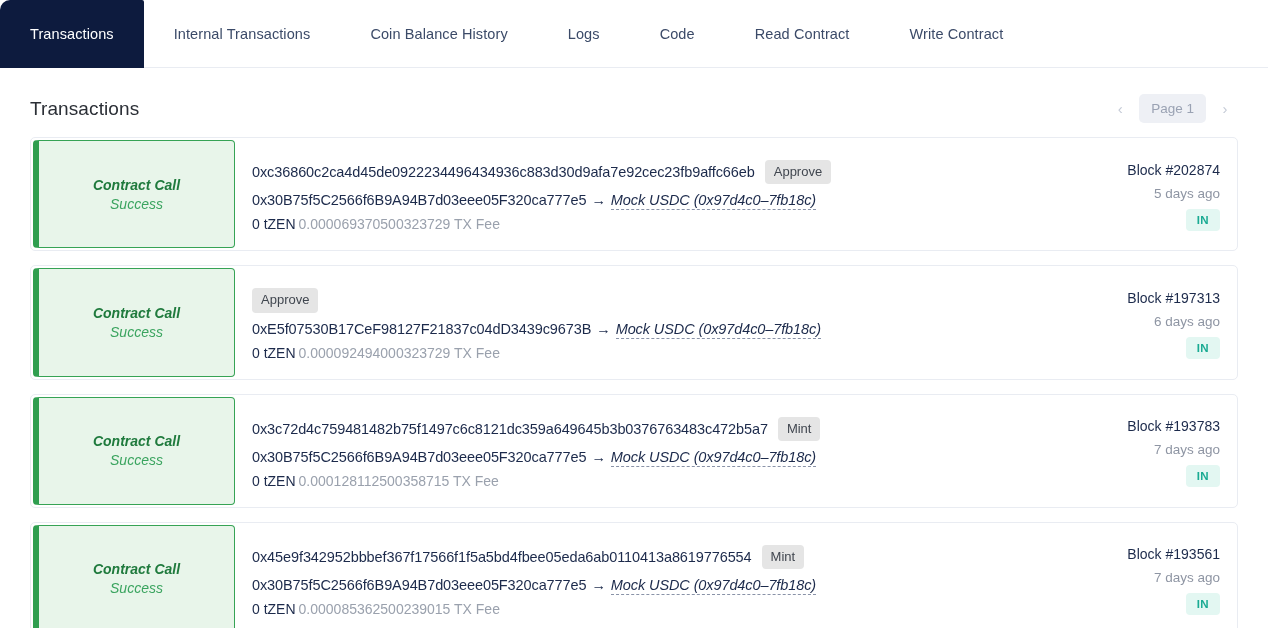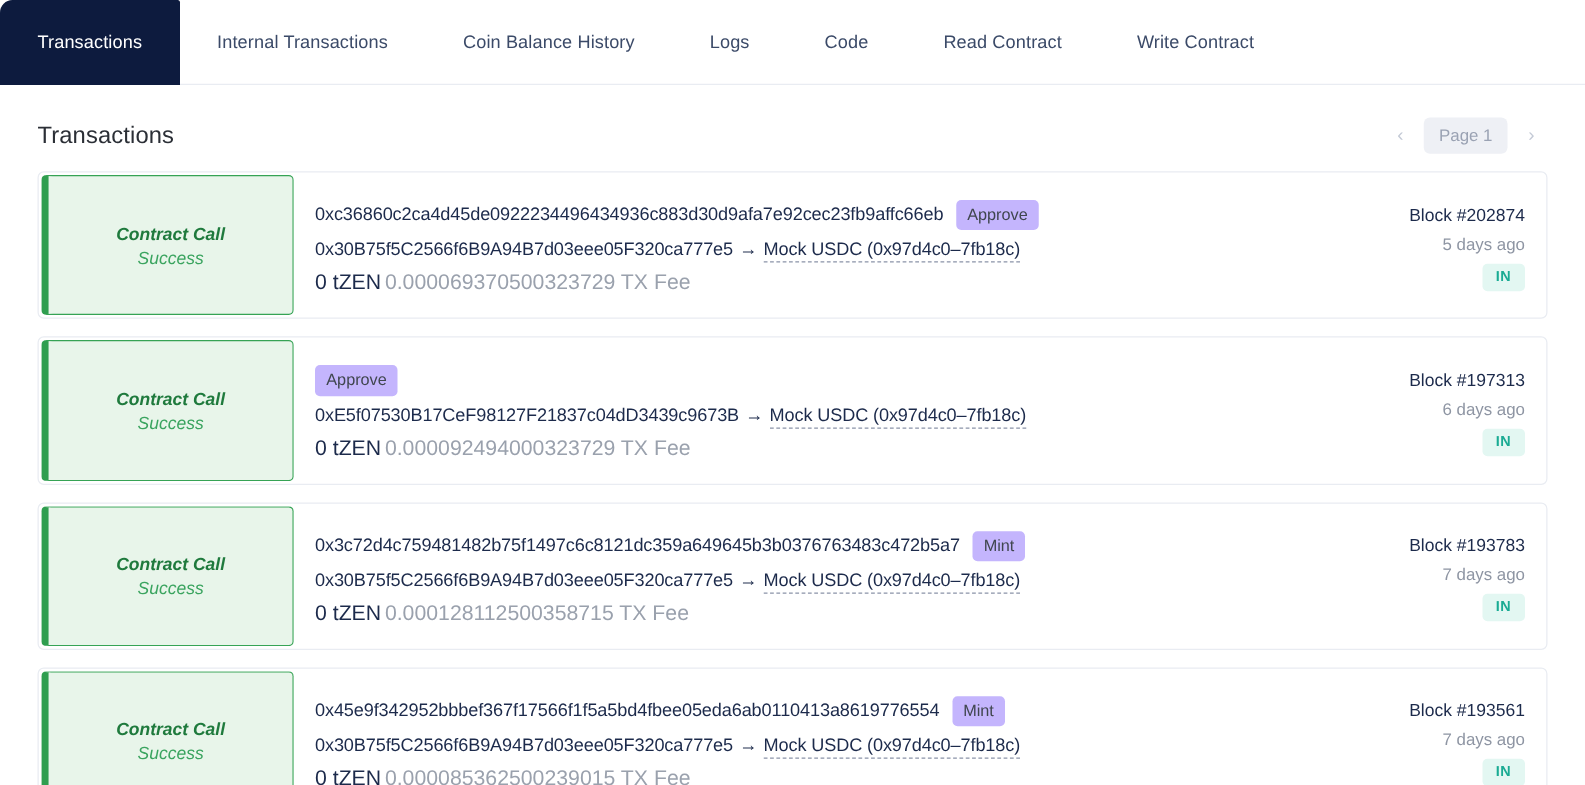"Approve" .method-badge { background: #c4b5fd -> #e5e5e5 }
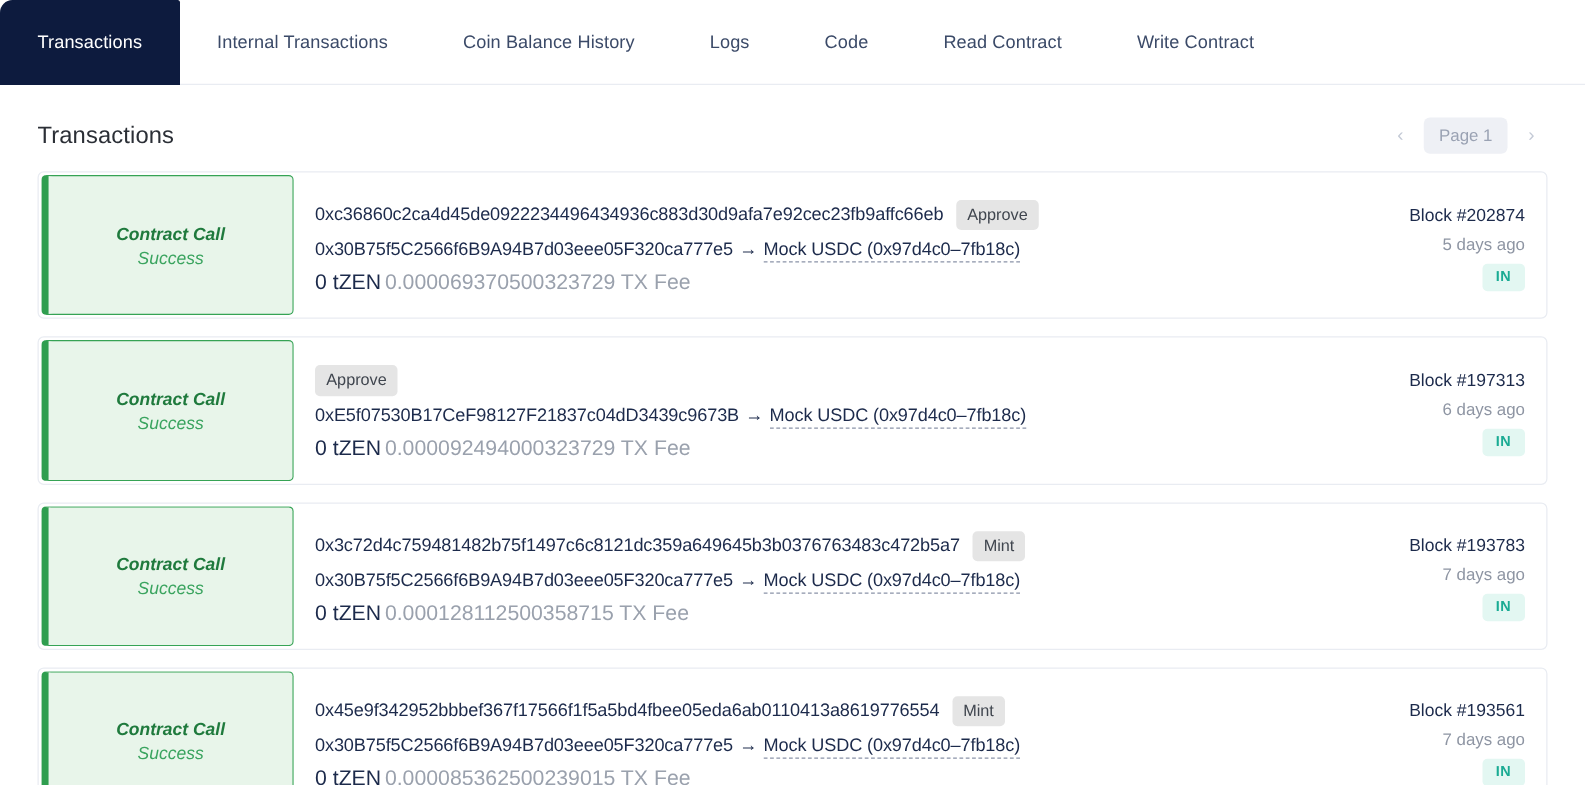"Mock USDC (0x97d4c0–7fb18c)" .token-link { font-style: none -> italic }
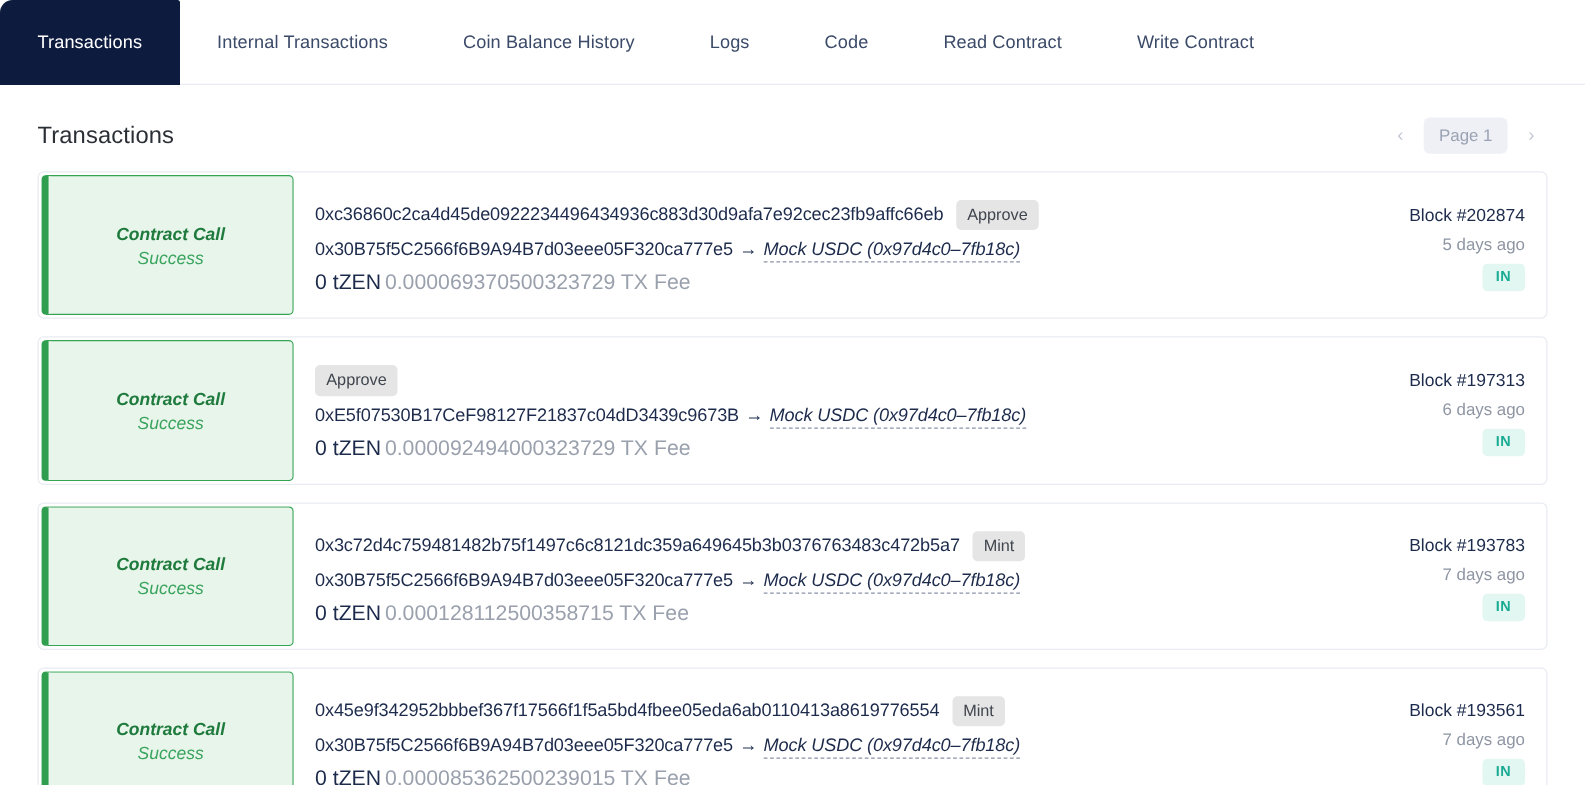"0 tZEN 0.000069370500323729 TX Fee" .line-fee { font-size: 17px -> 14px }
